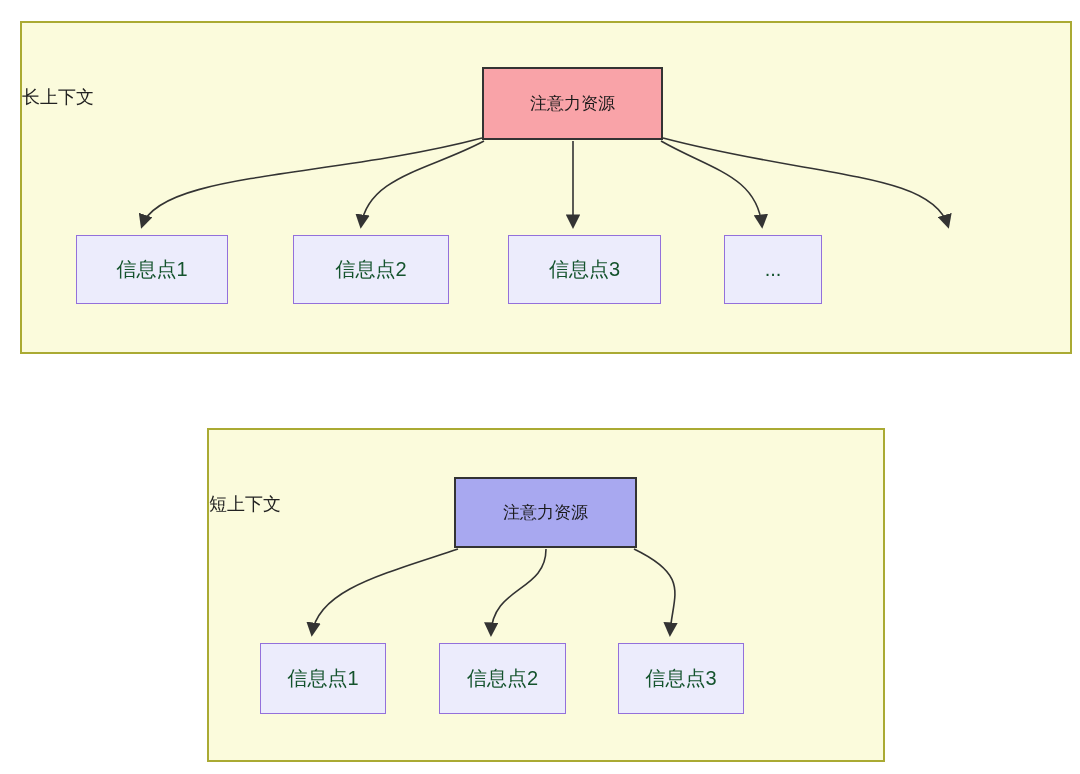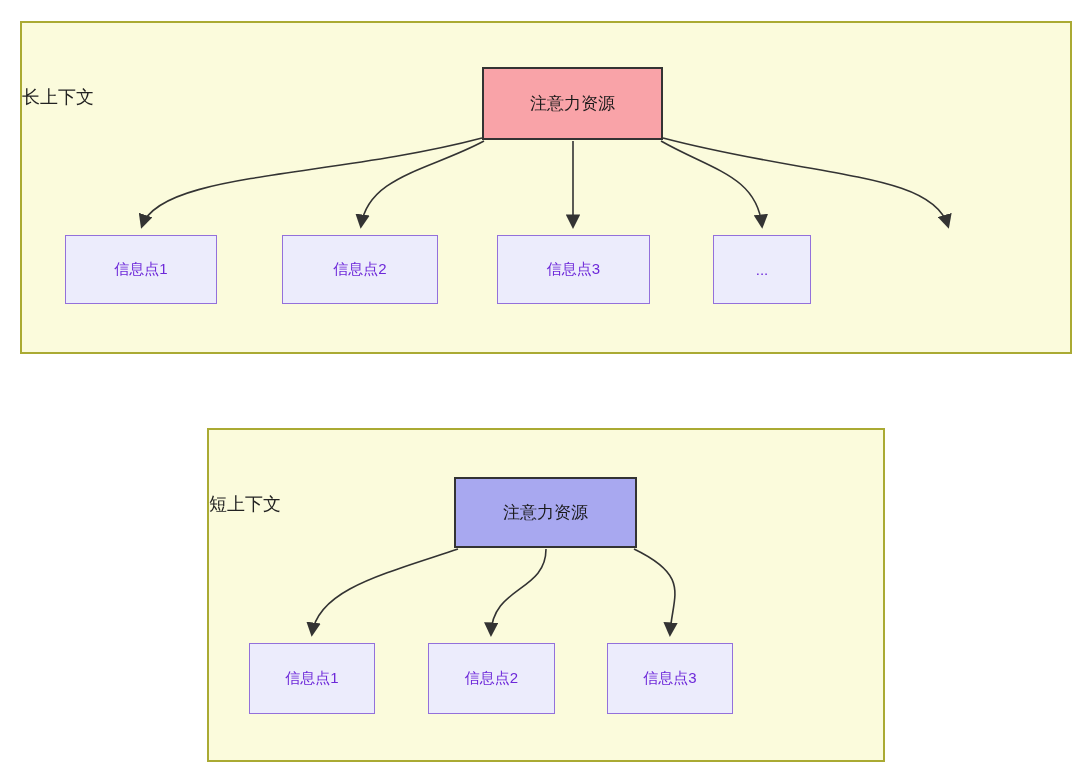"信息点1" .info-box { color: #6d28d9 -> #14532d; font-size: 15px -> 20px; margin-left: none -> 11px }
